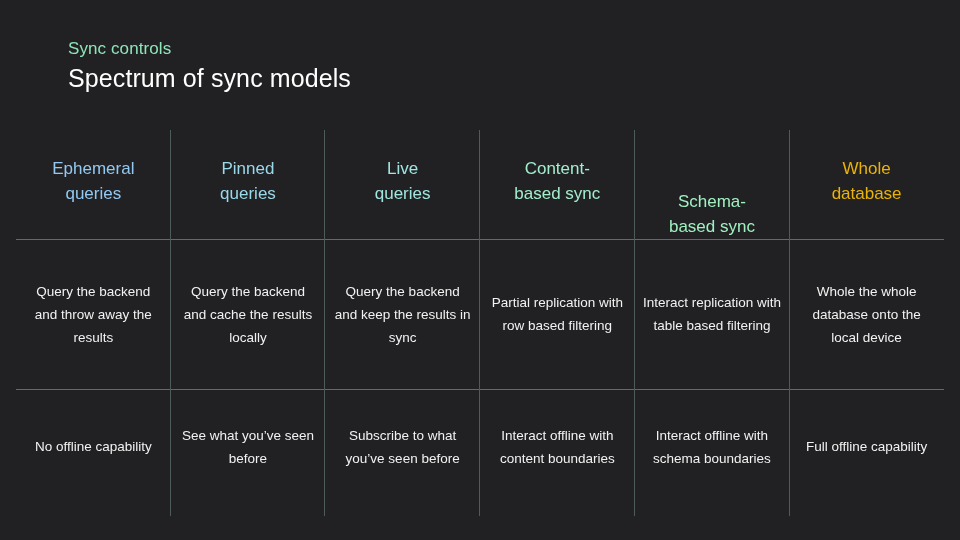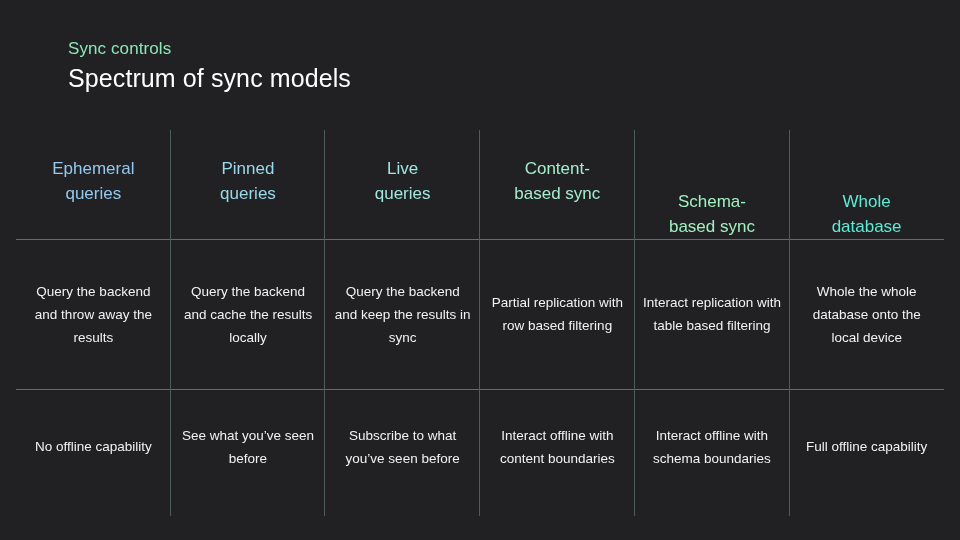"Whole" div.cell { align-items: flex-end -> none; color: #5eead4 -> #eab308 }
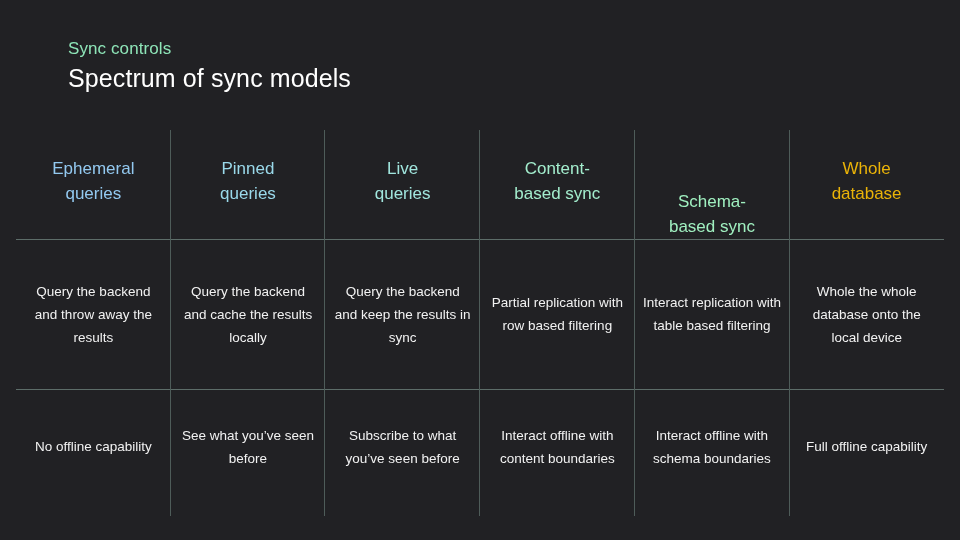"Query the backend and throw" .row-mid { justify-content: flex-end -> none }
